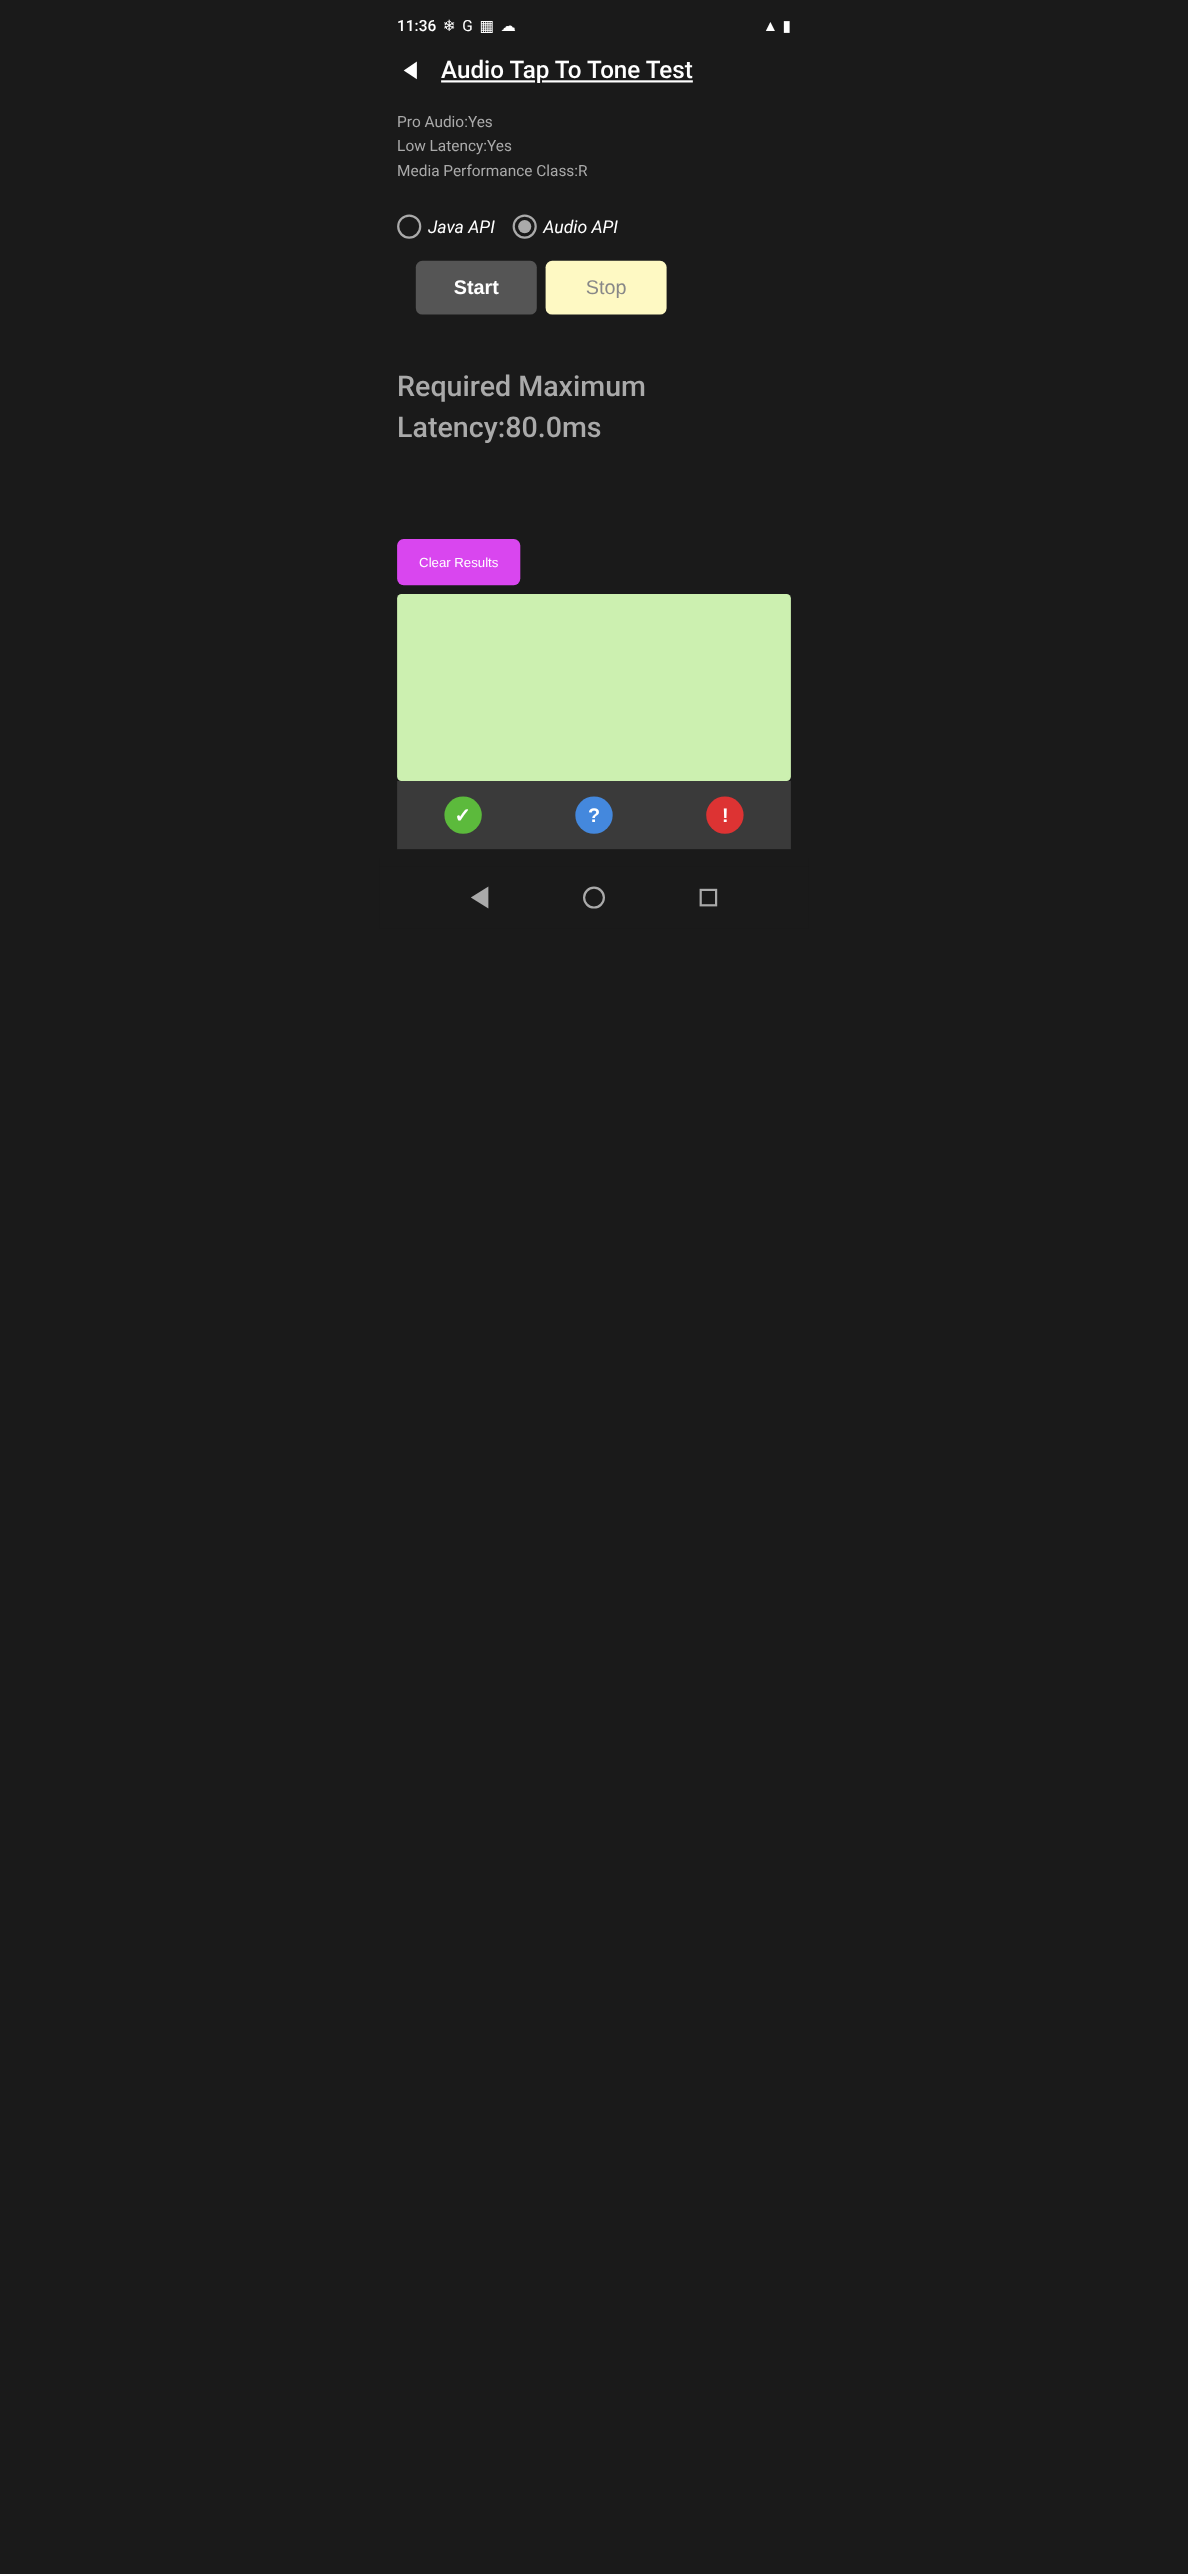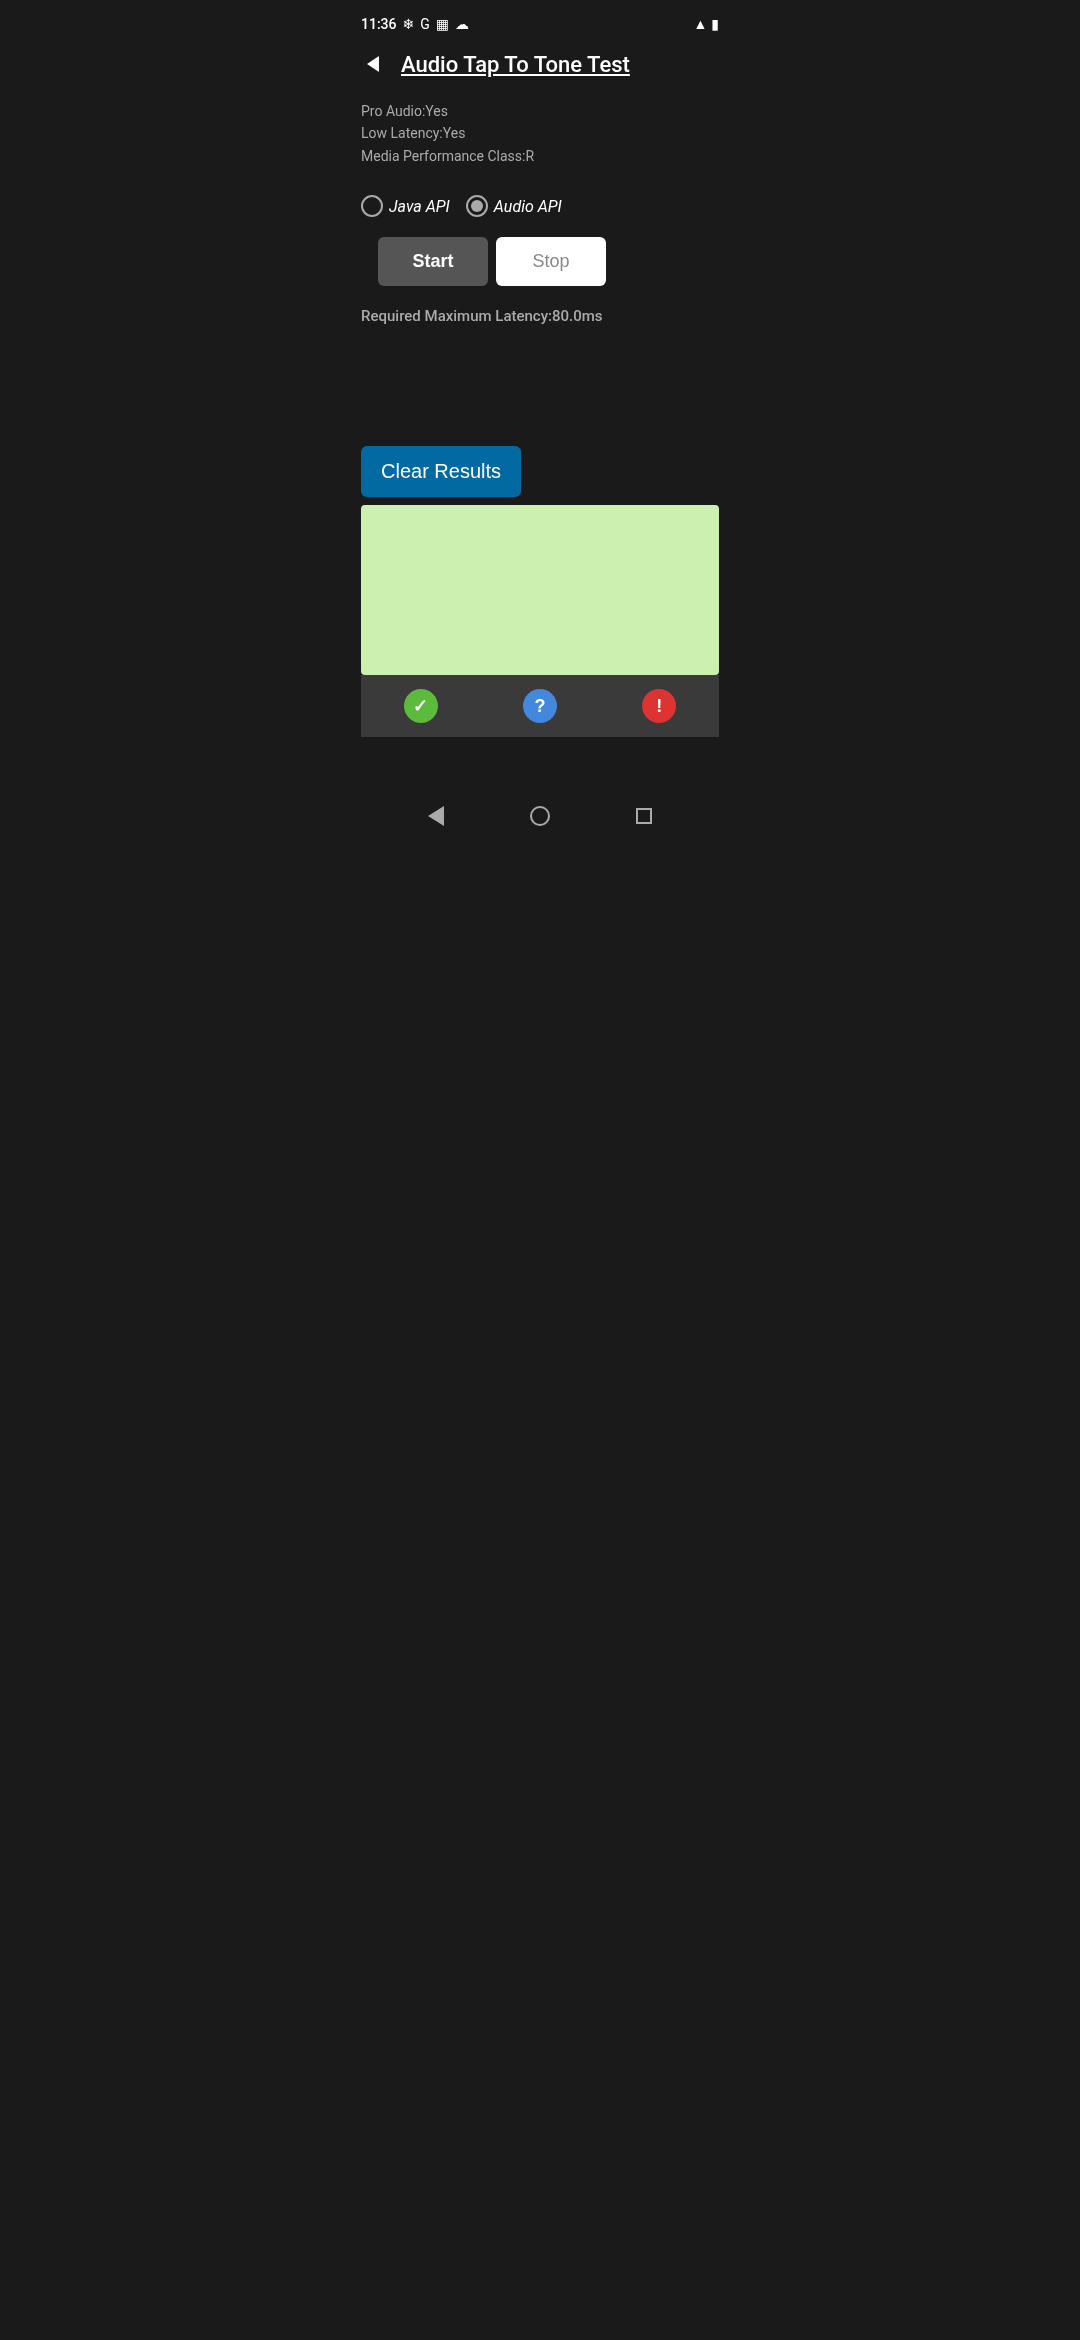"Stop" .btn-stop { background-color: #ffffff -> #fef9c3 }
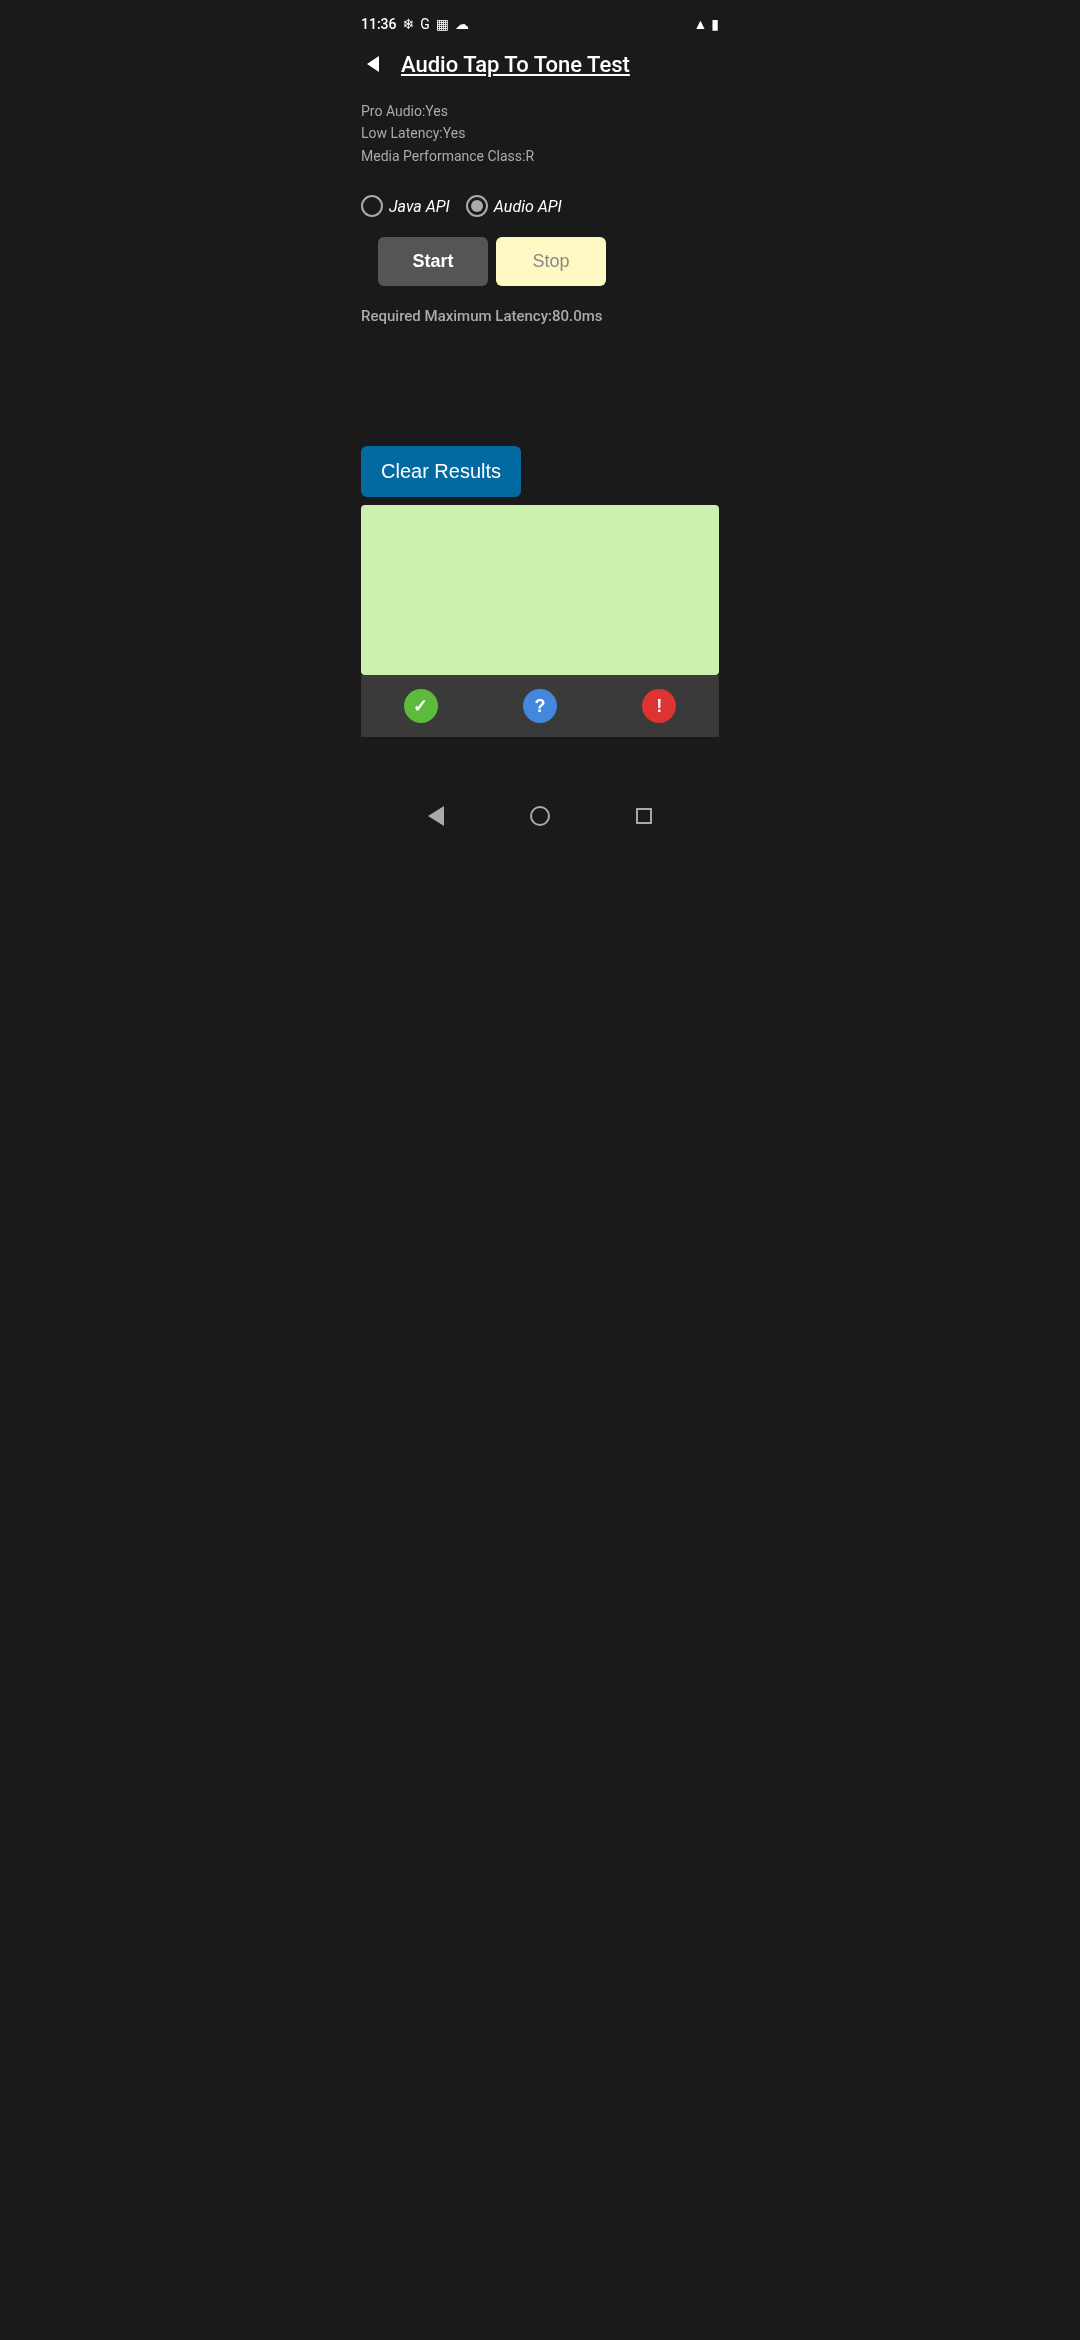"Required Maximum Latency:80.0ms" .result-text { font-size: 15px -> 26px; margin-top: none -> 28px }
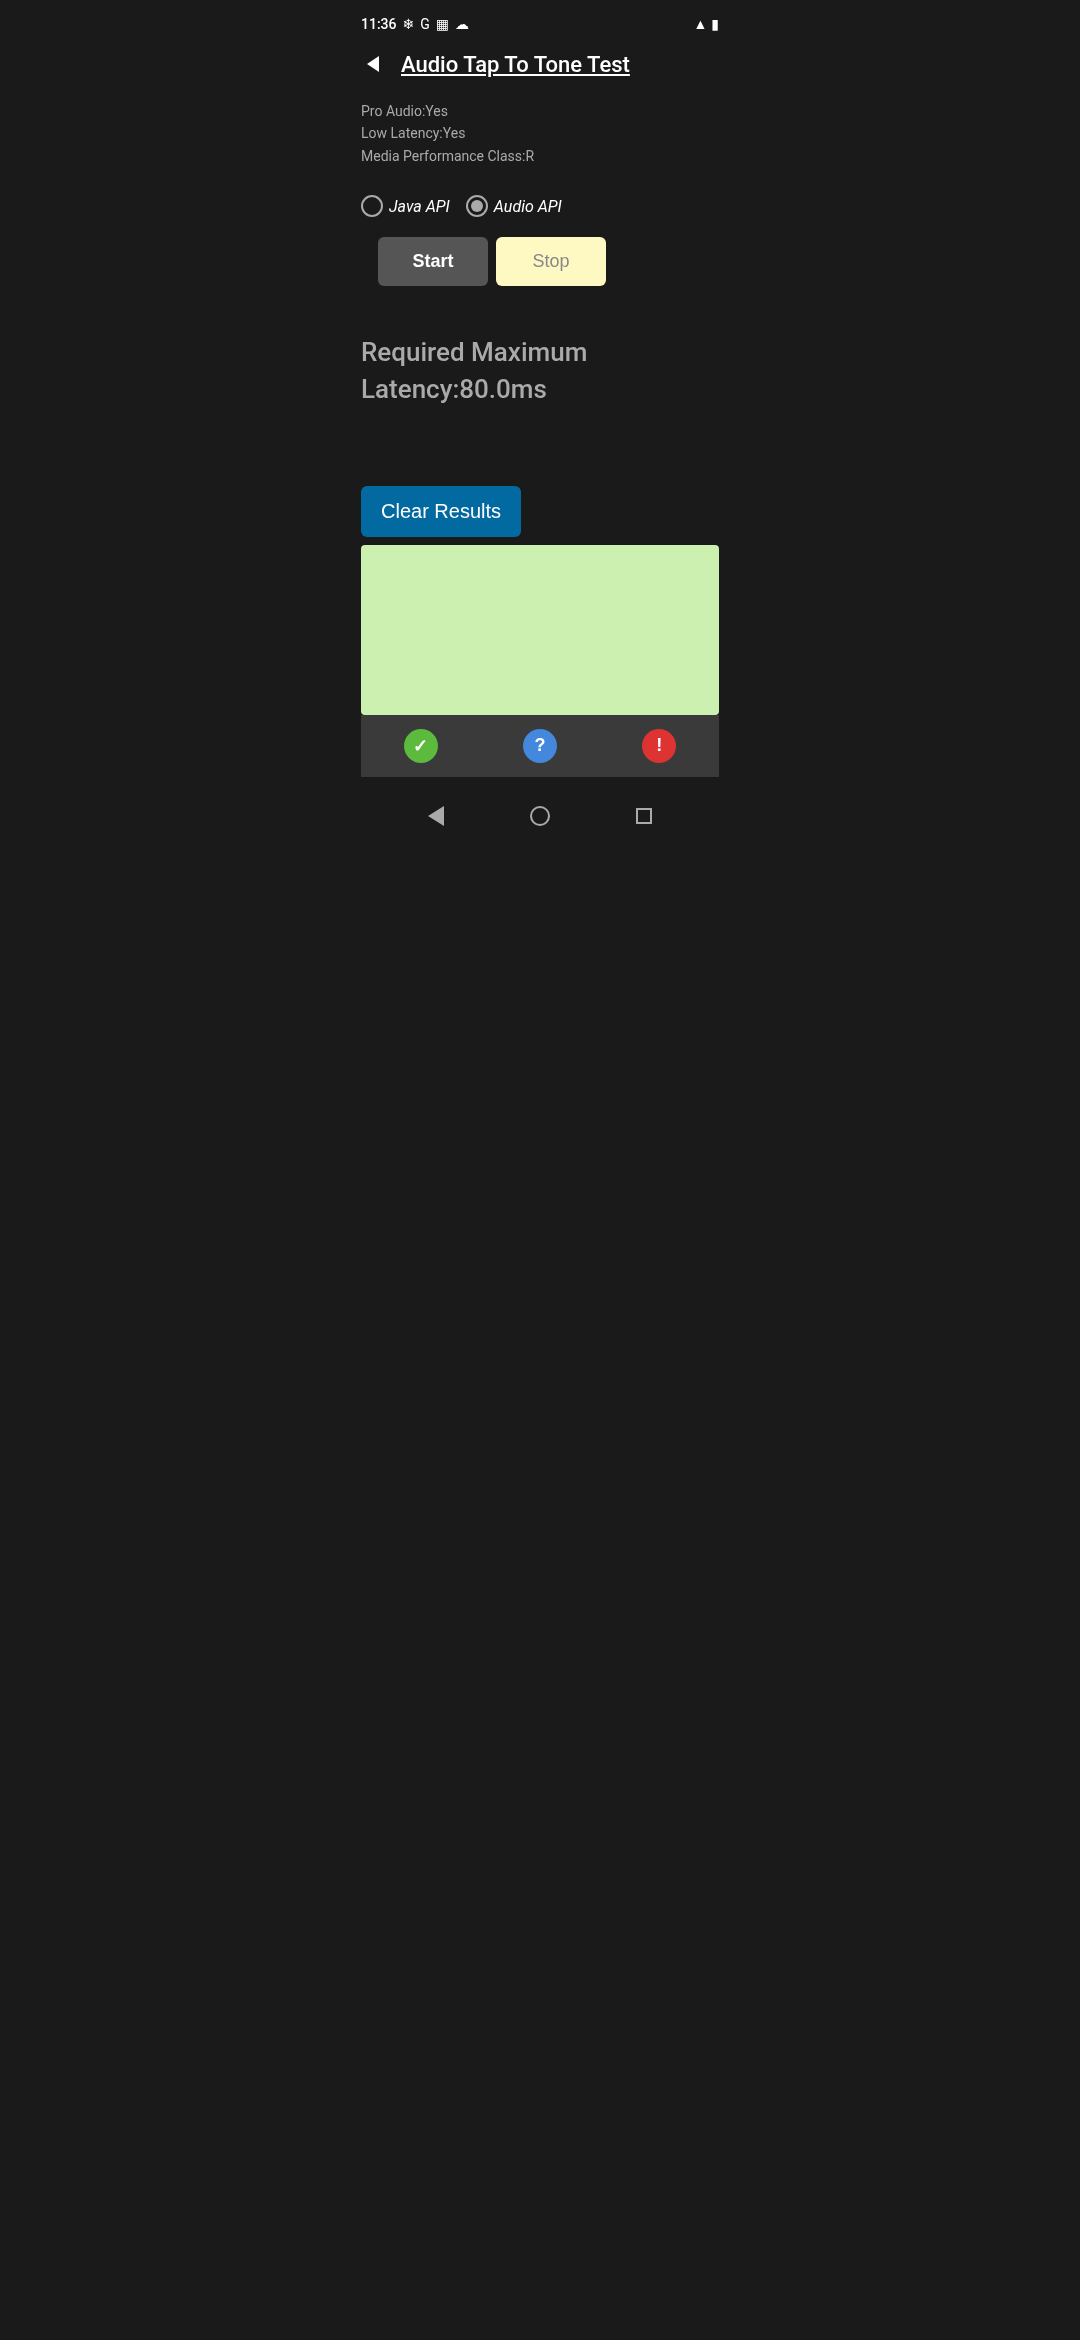"Clear Results" .btn-clear { background-color: #0369a1 -> #d946ef; font-size: 20px -> 12px }
